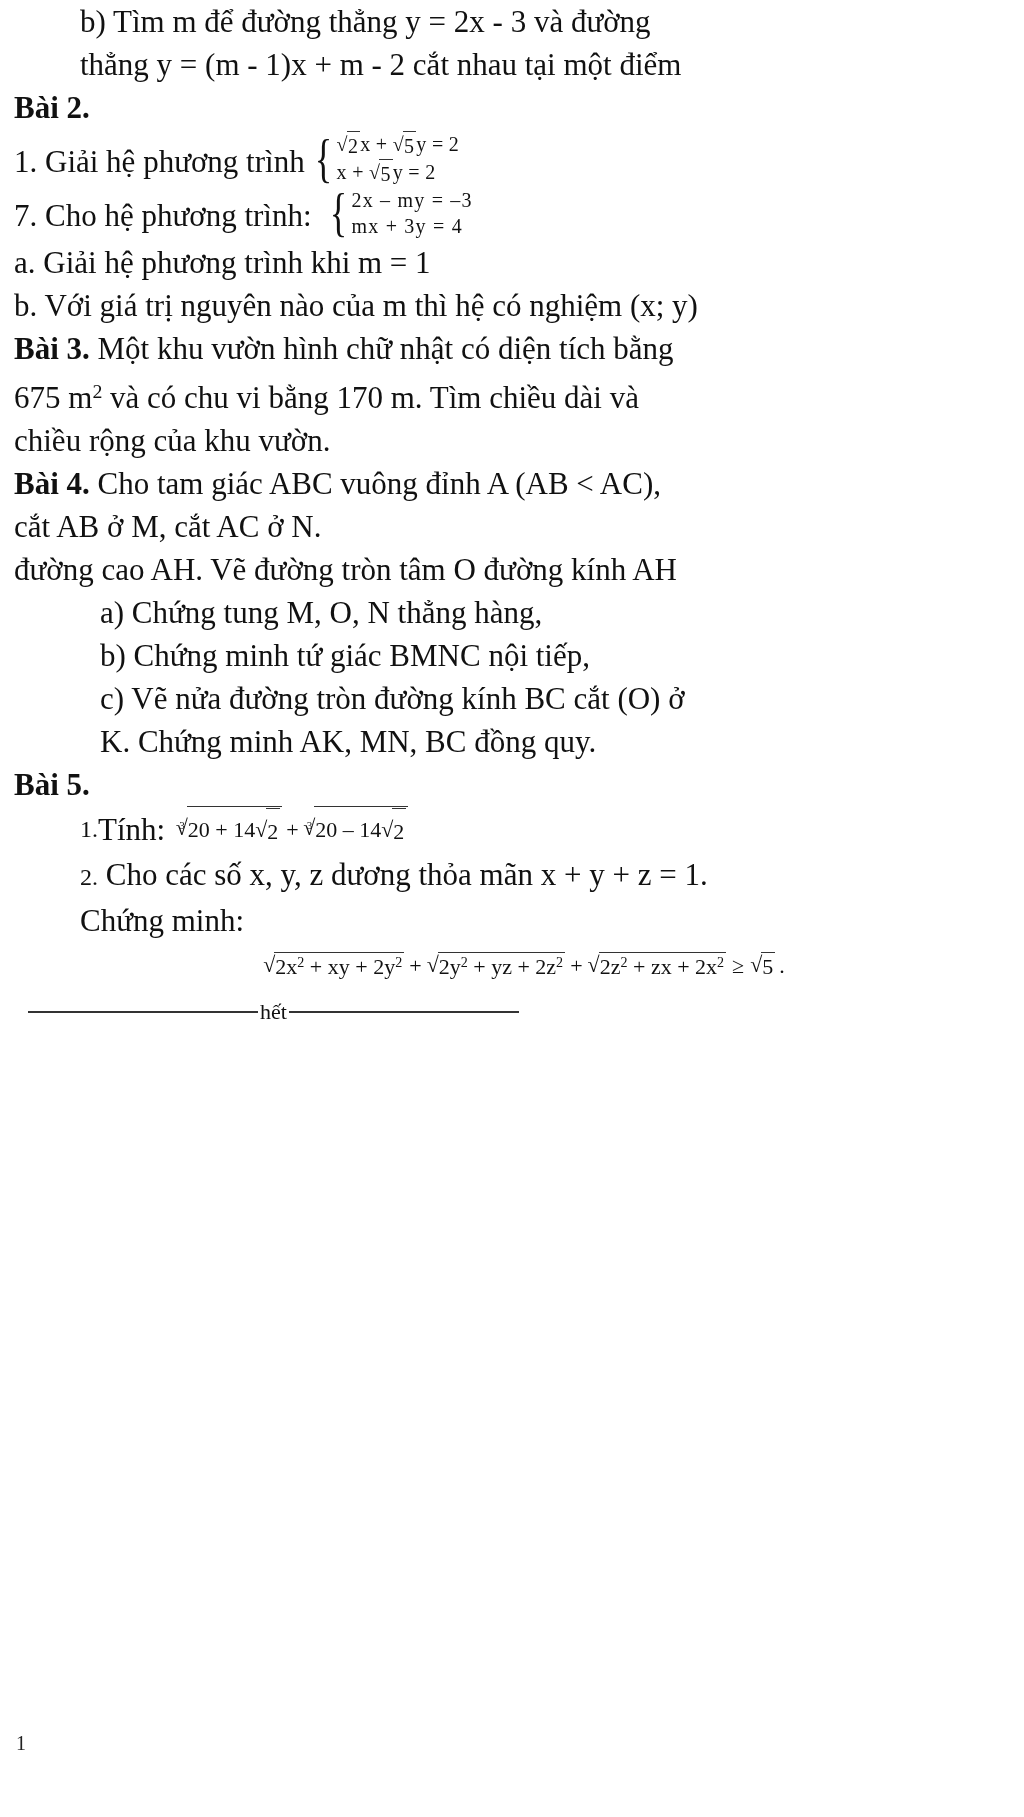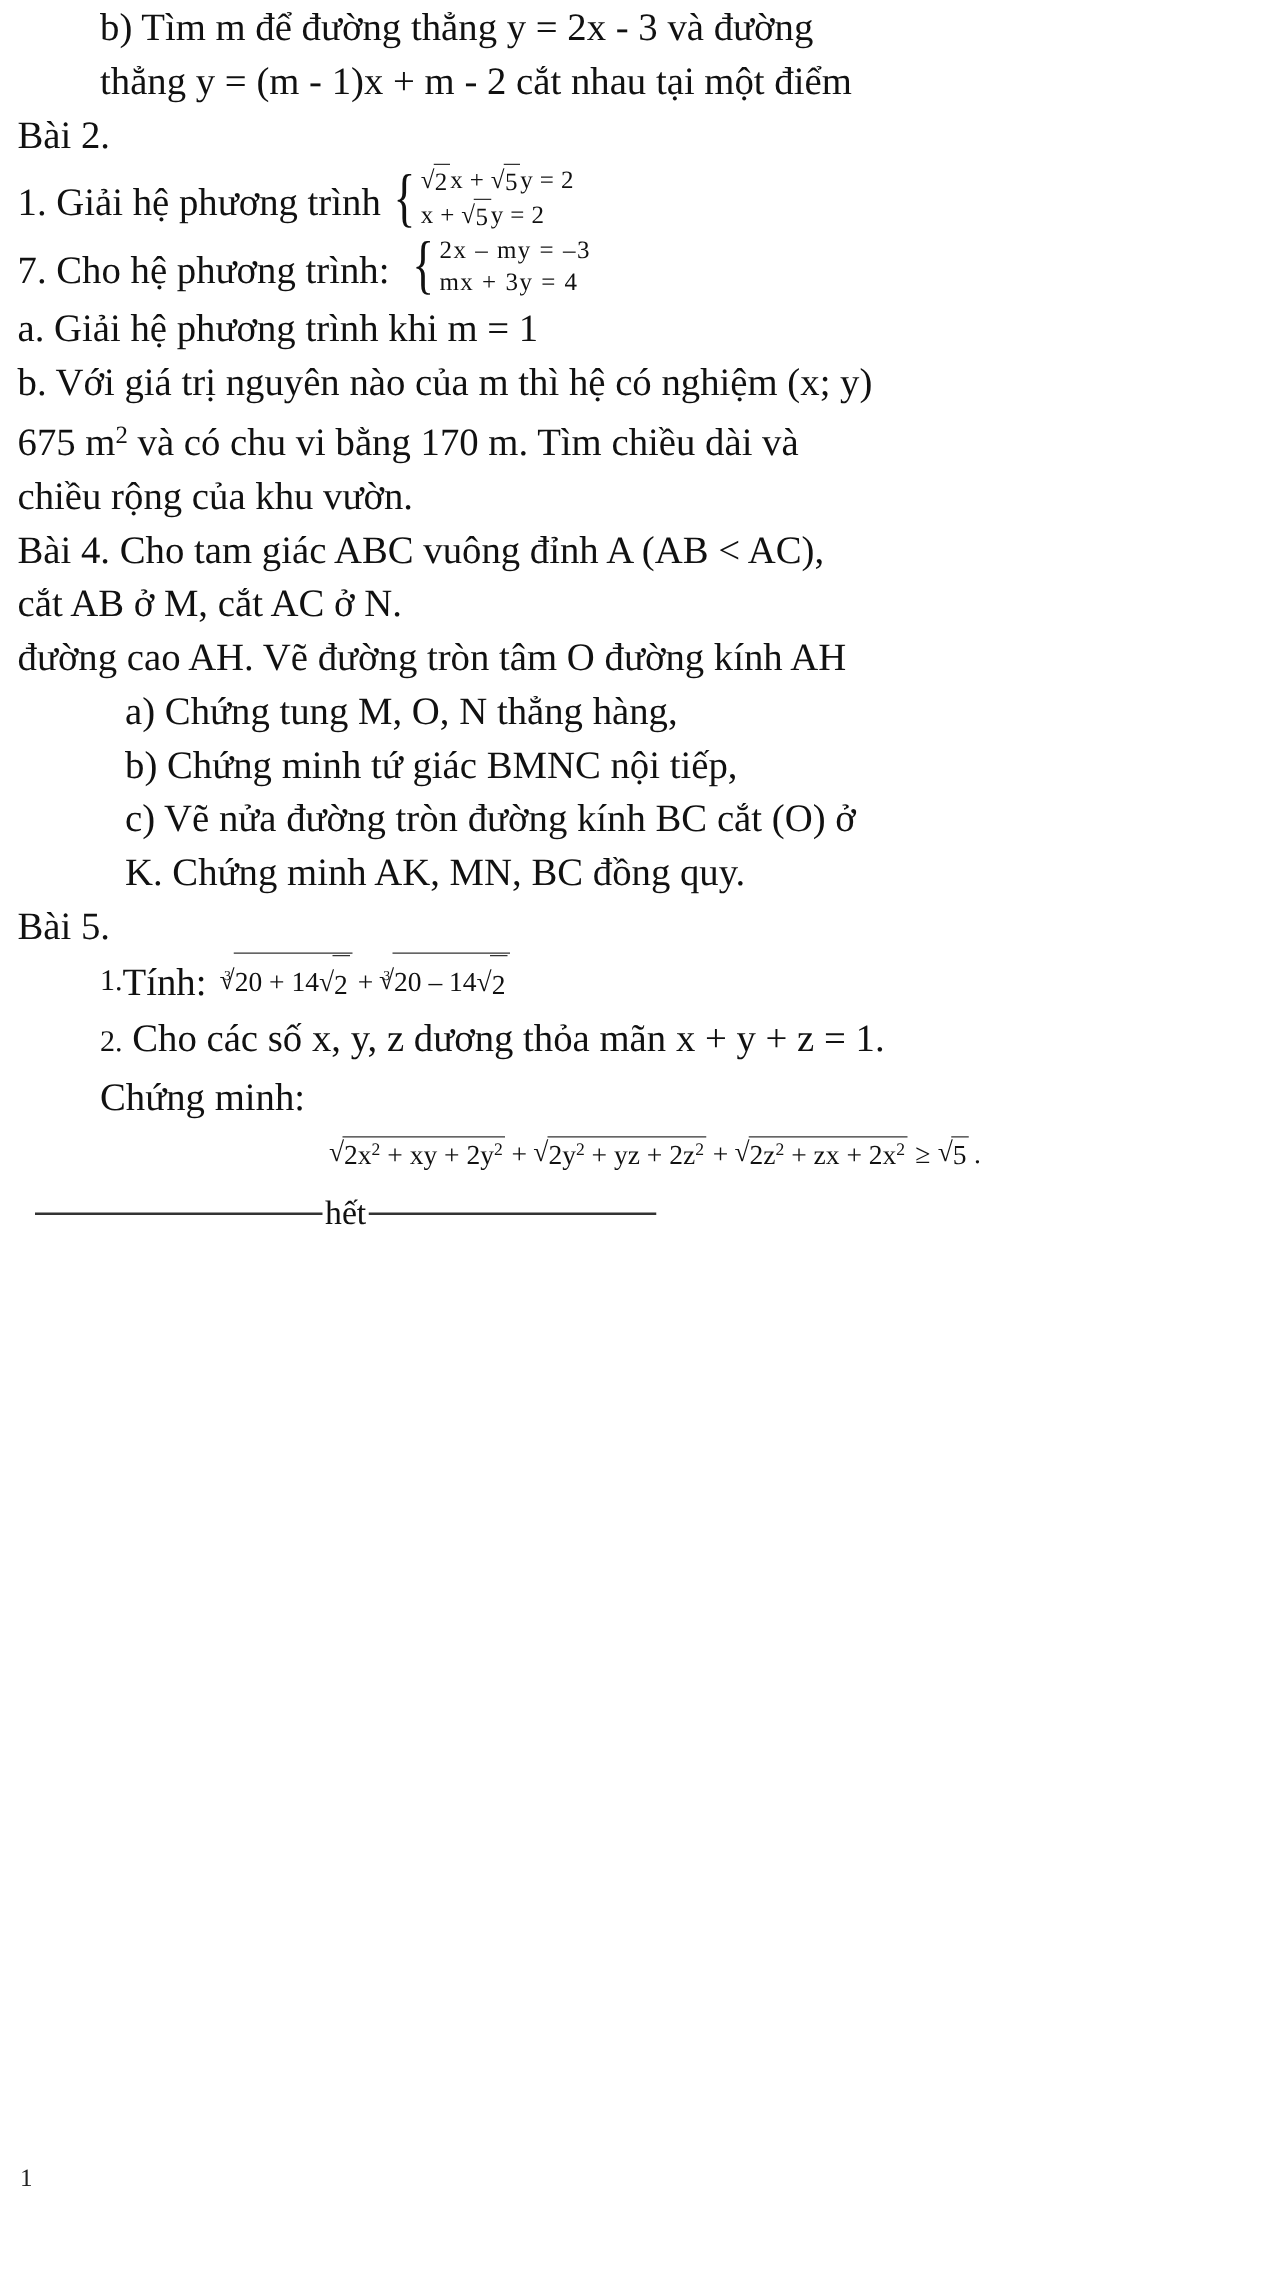"Bài 2." .bold { font-weight: normal -> bold }
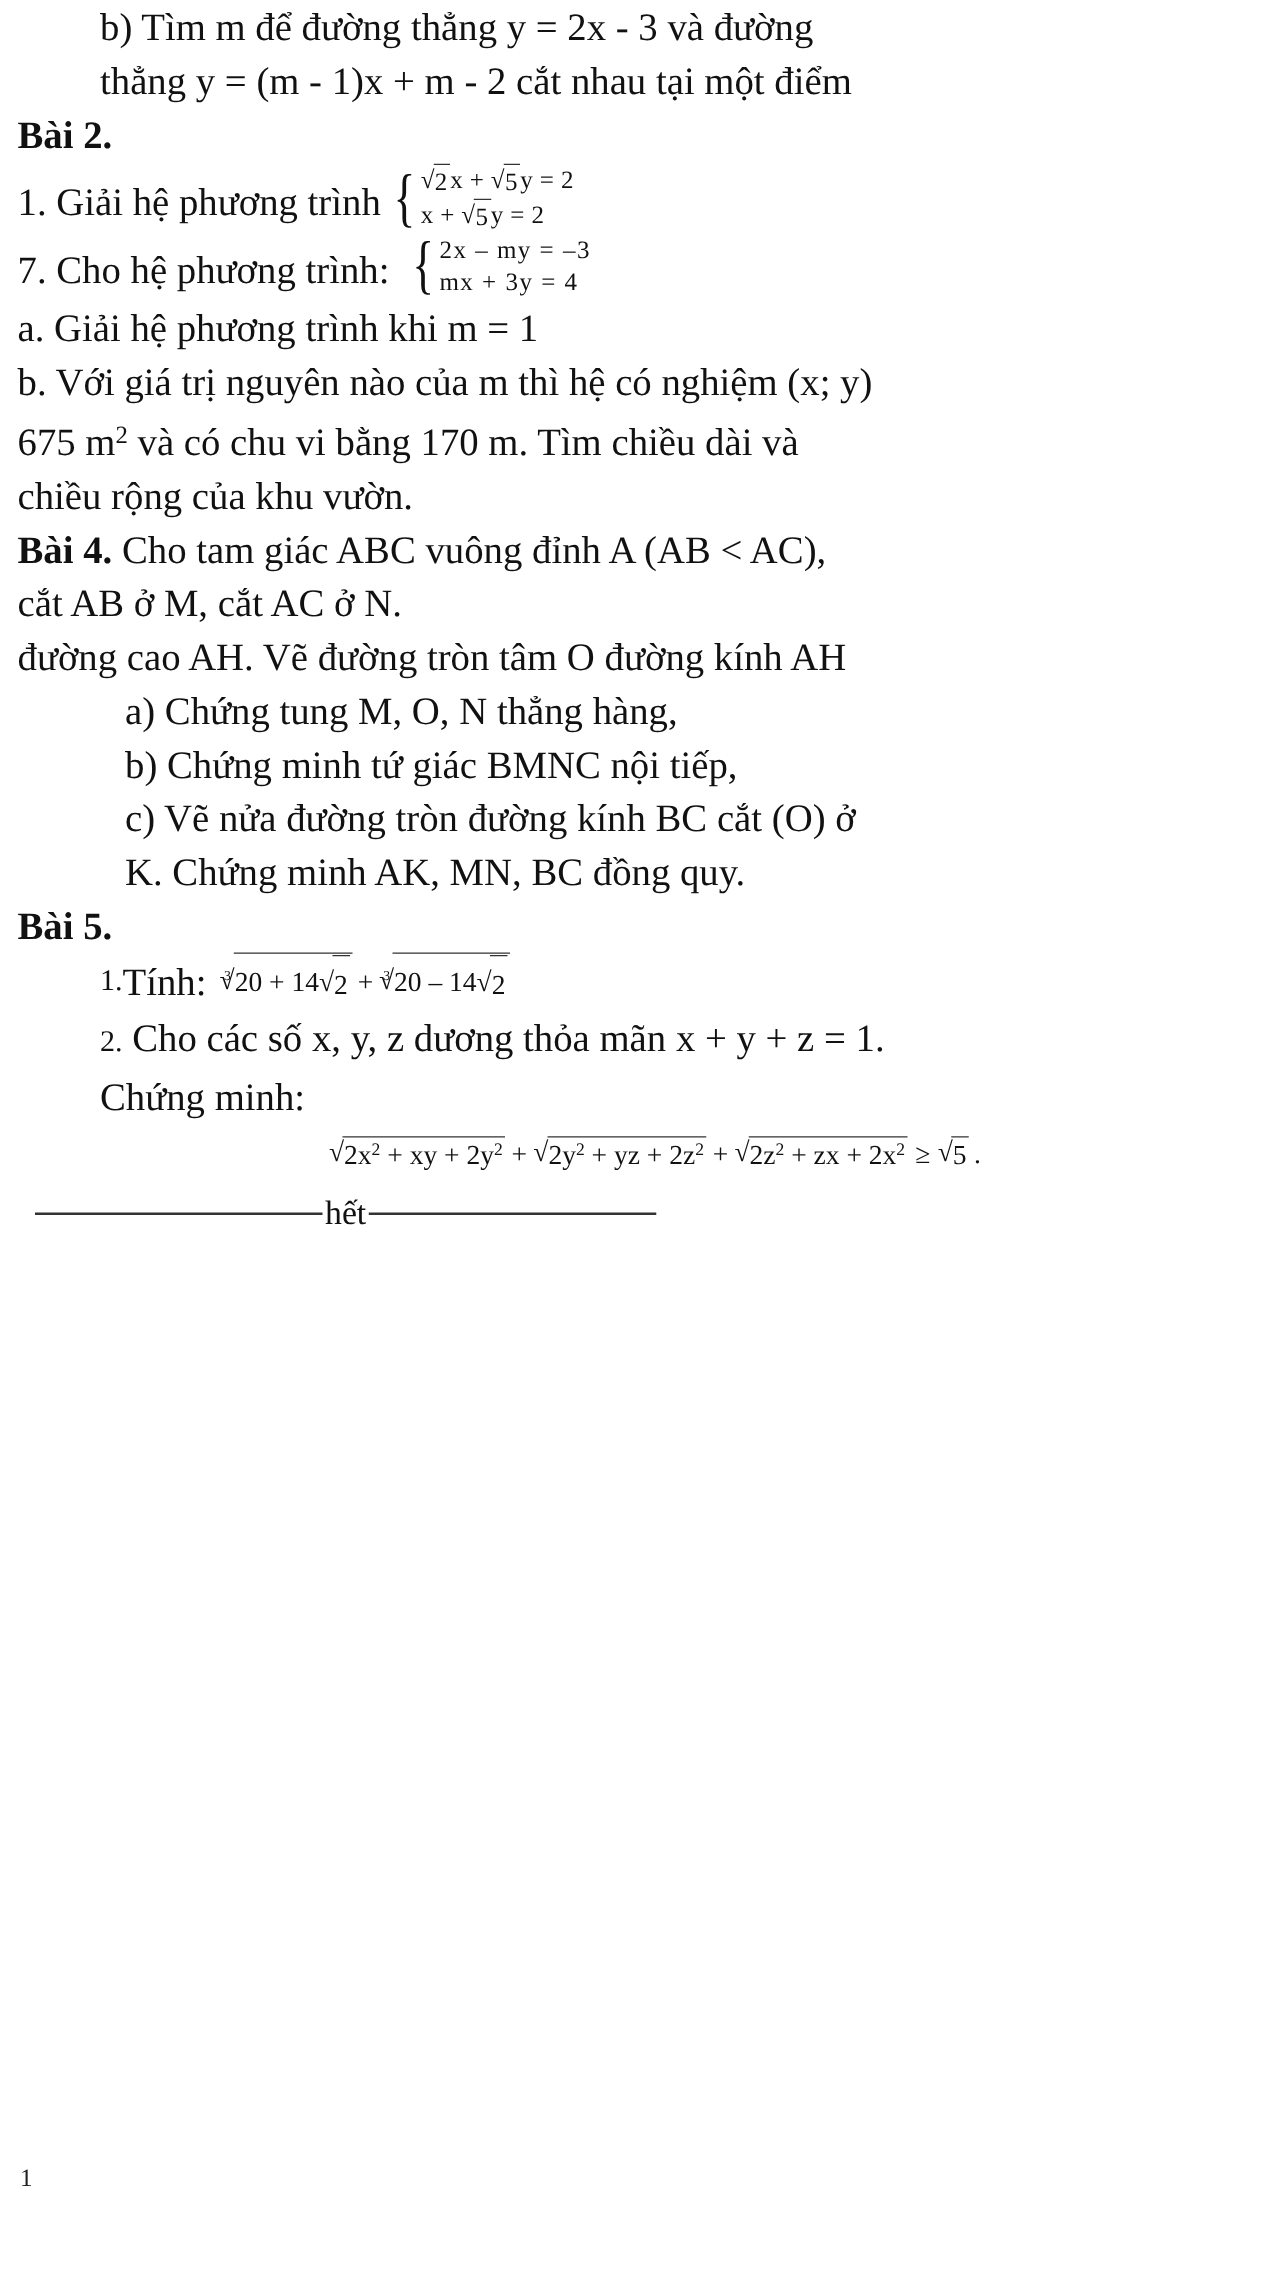"Bài 3. Một khu vườn" div.line { html: none -> <div> <span>Bài 3.</span><span> Một khu vườn hình chữ nhật có diện tích bằng</span> </div> }
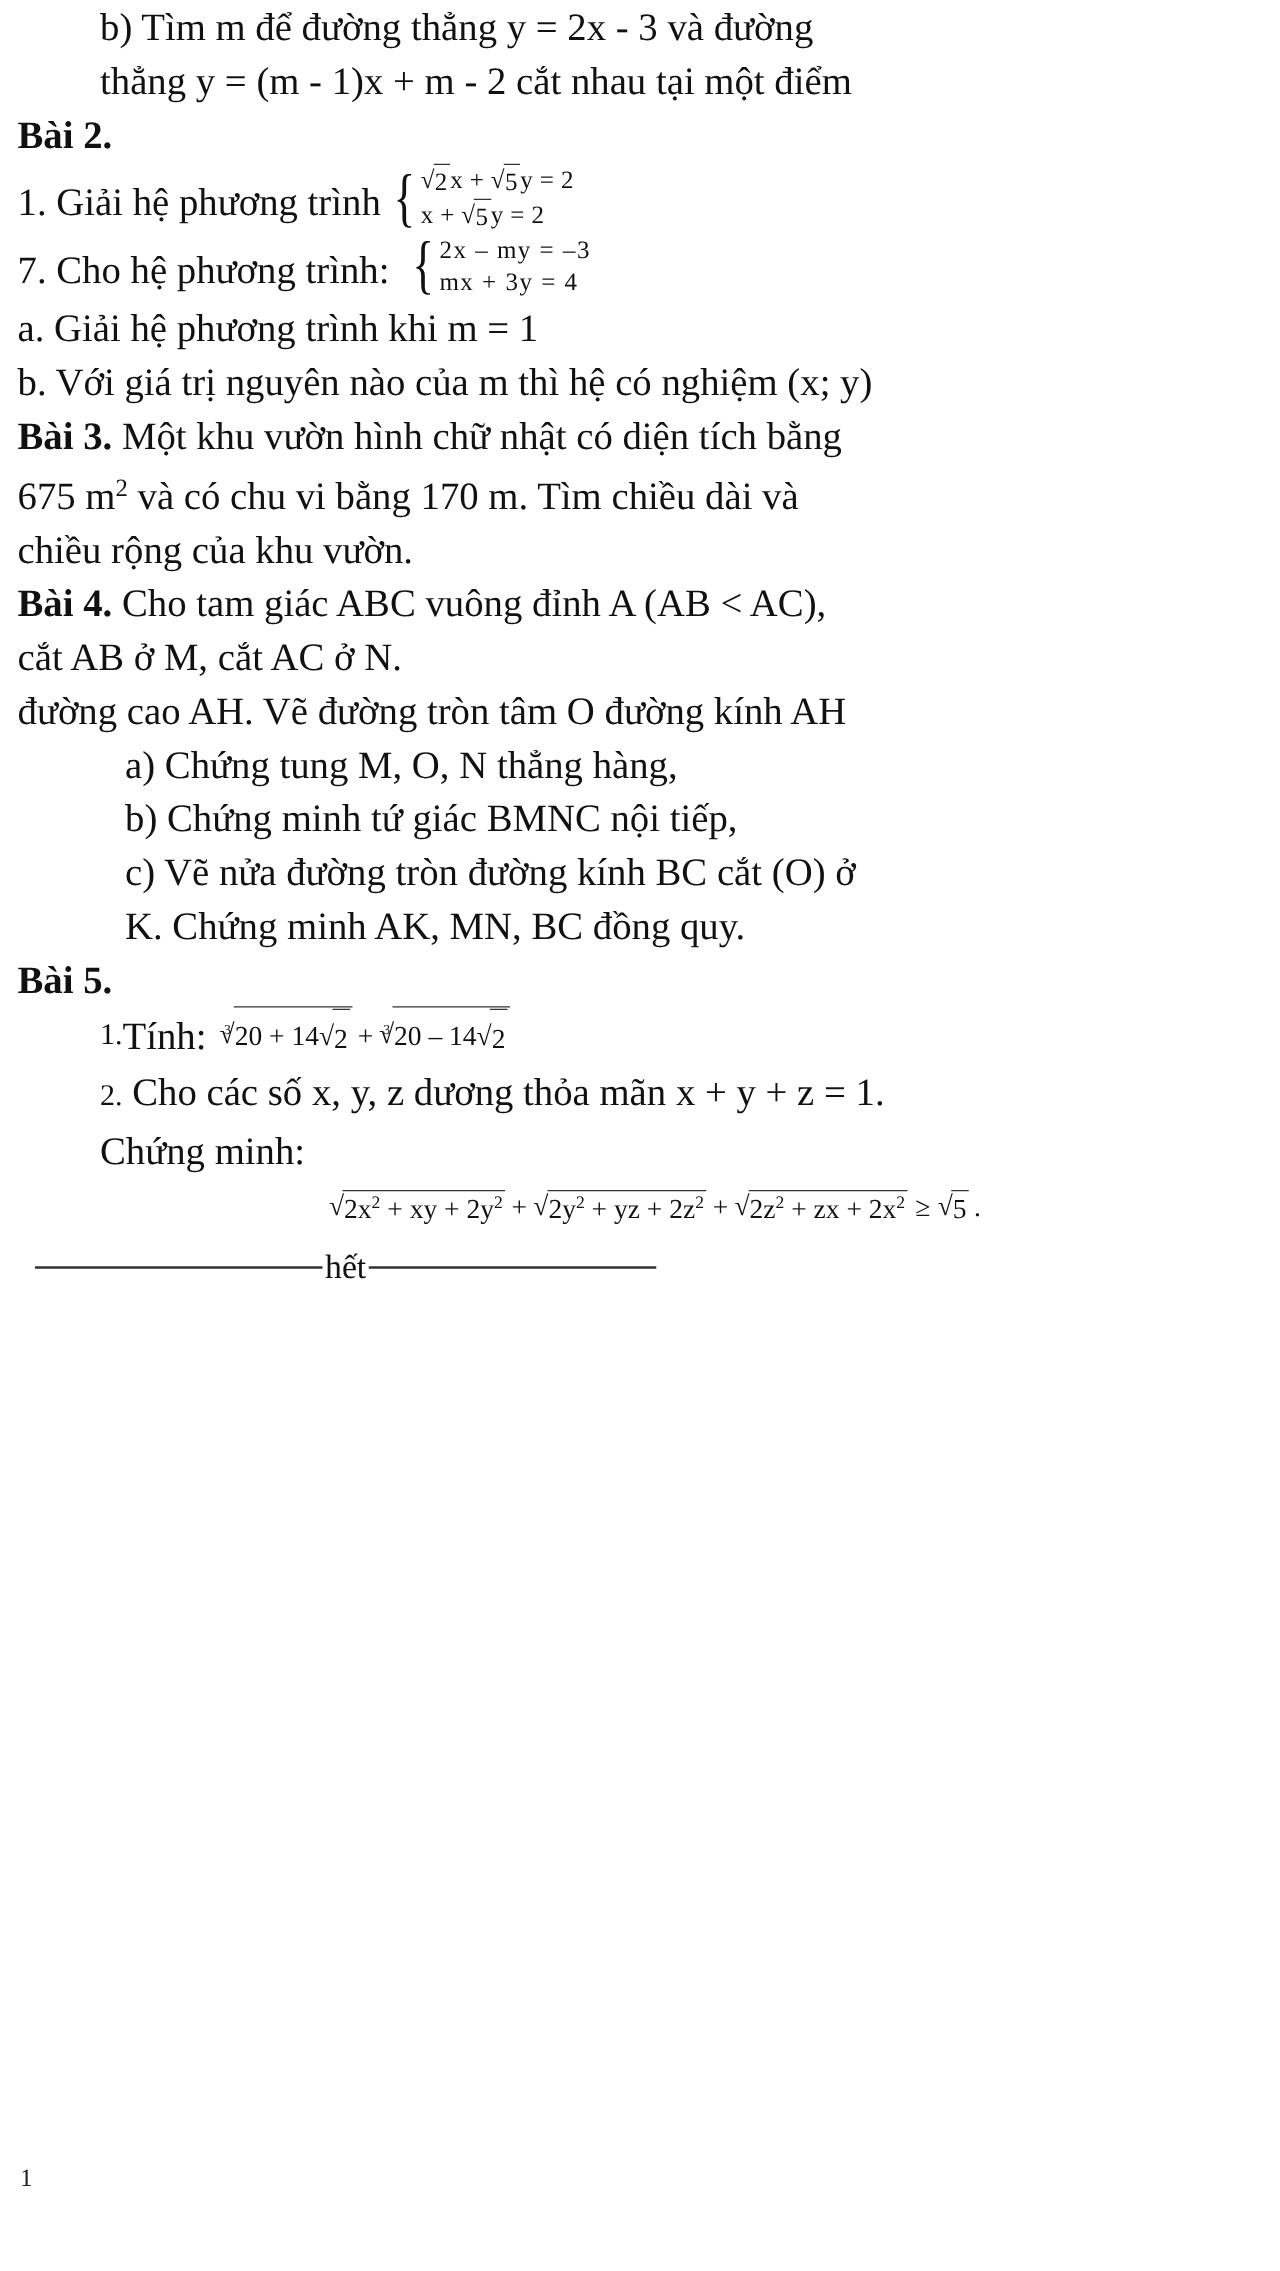"hết" .het-row { font-size: 27px -> 22px }
